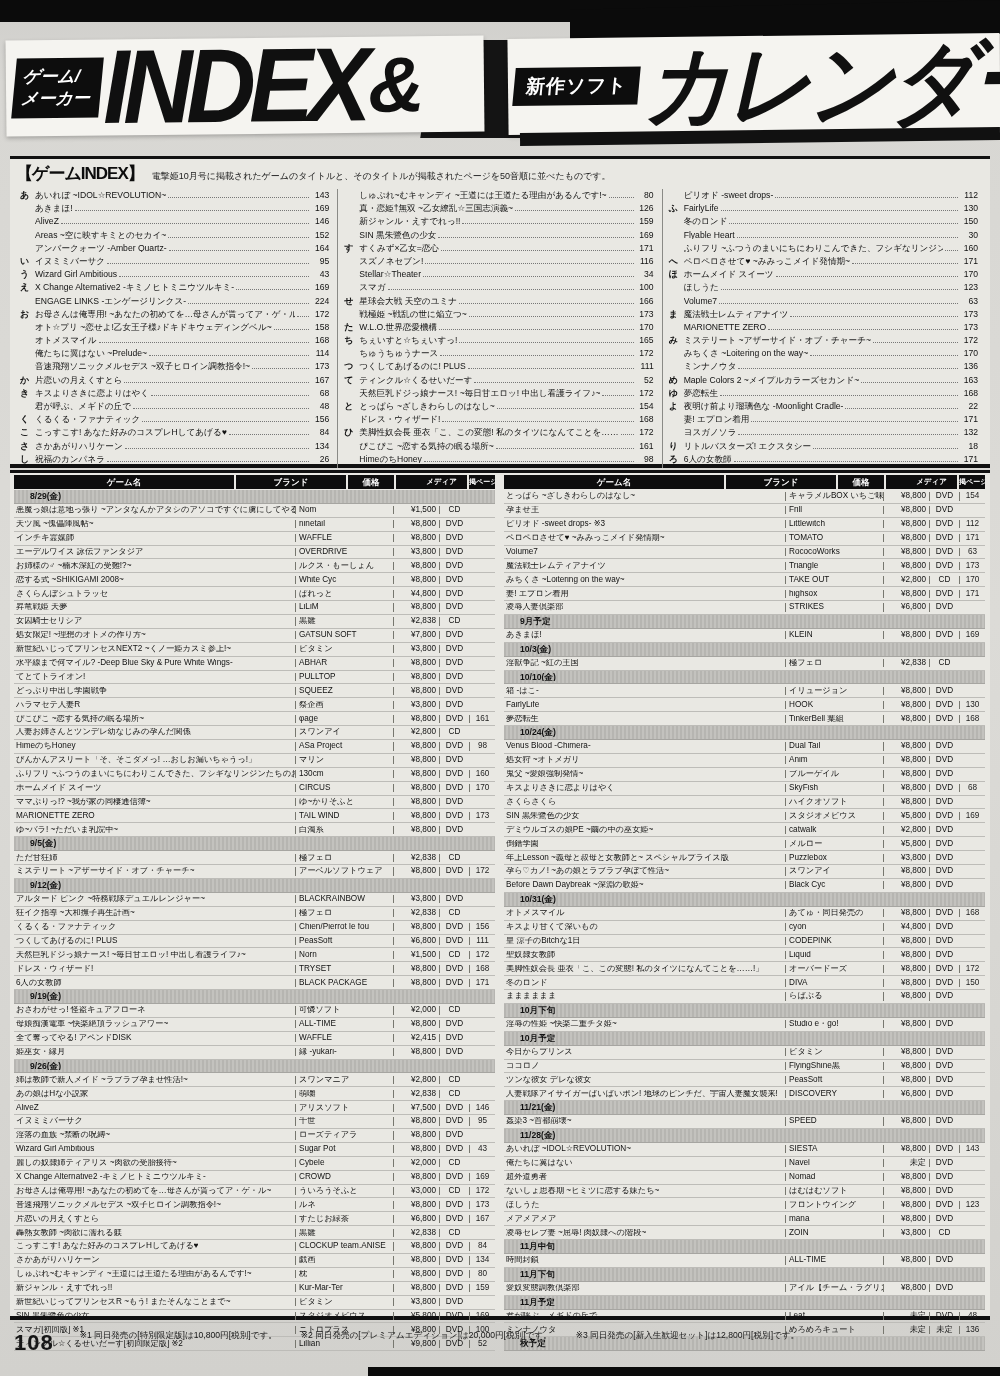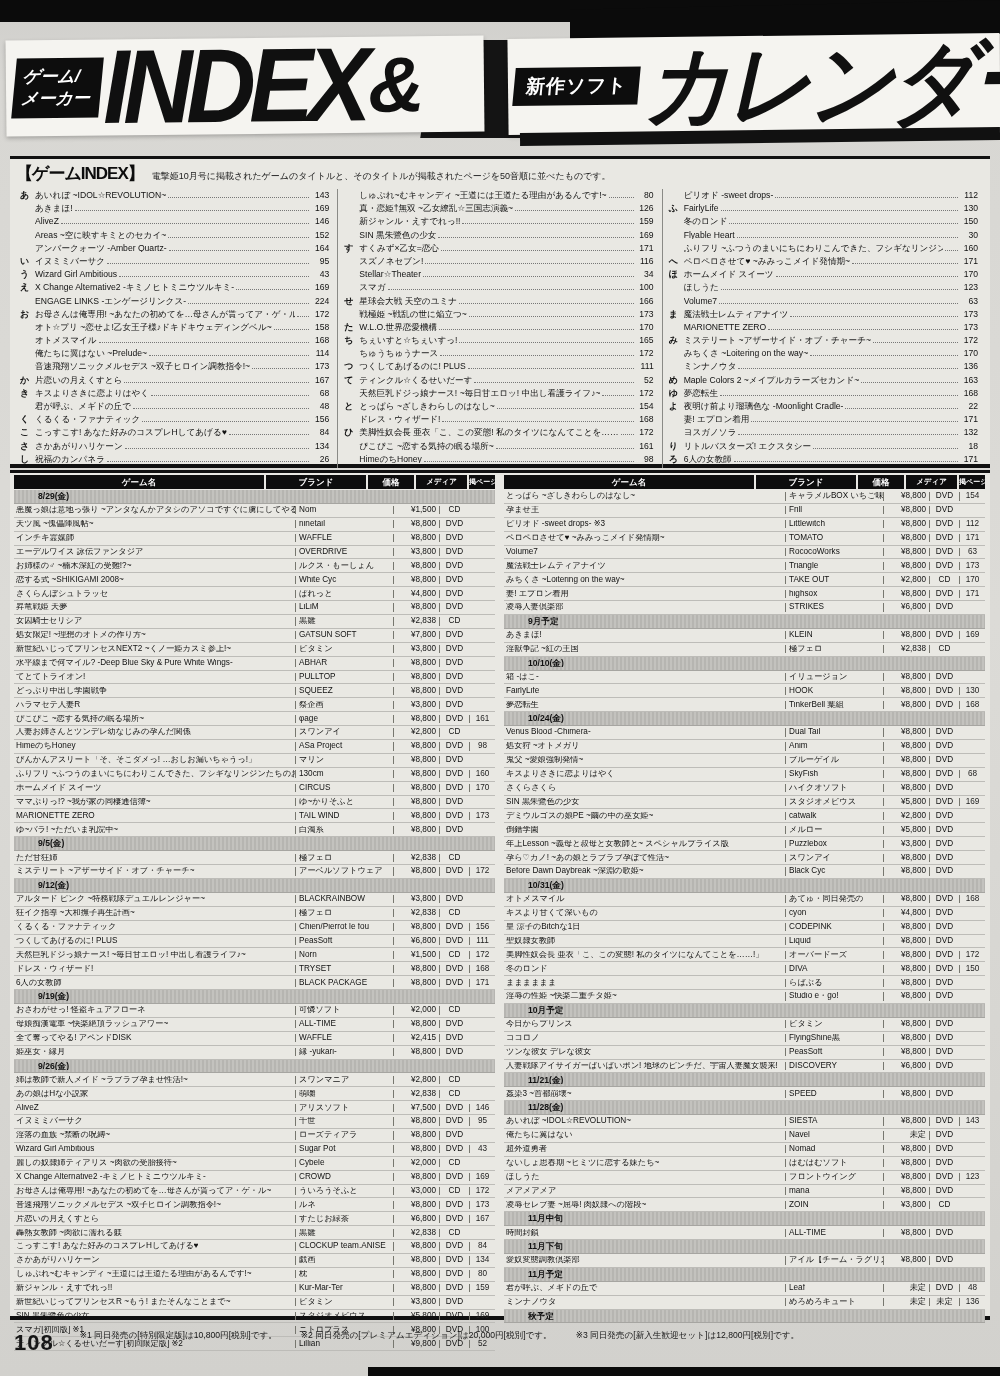"ブランド" .chead .h-brand { width: 100px -> 110px }
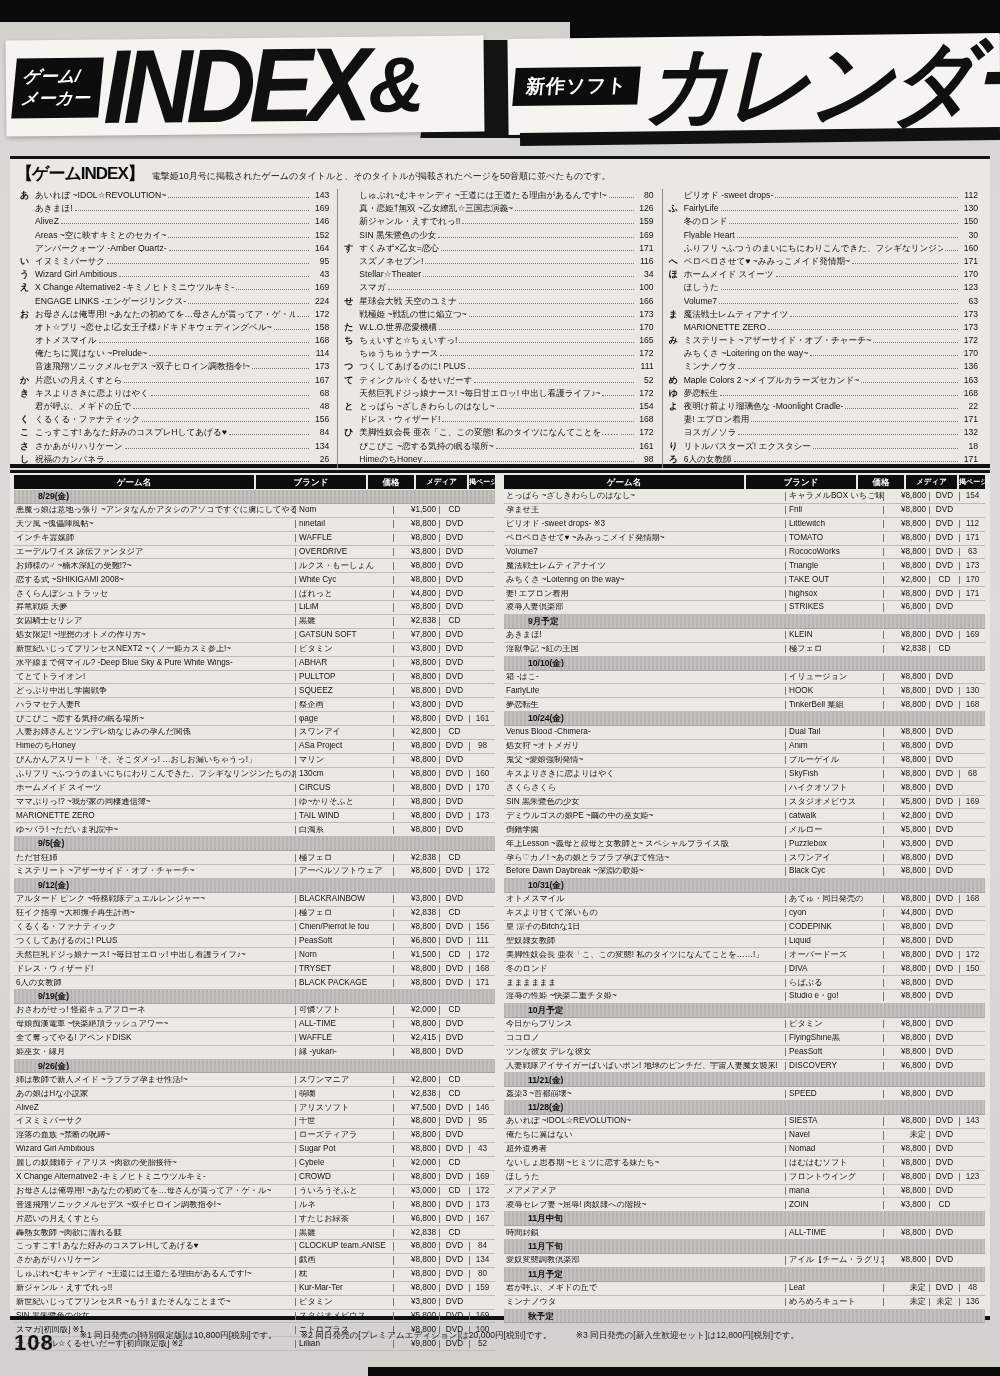"メディア" .chead .h-media { padding-left: none -> 20px }
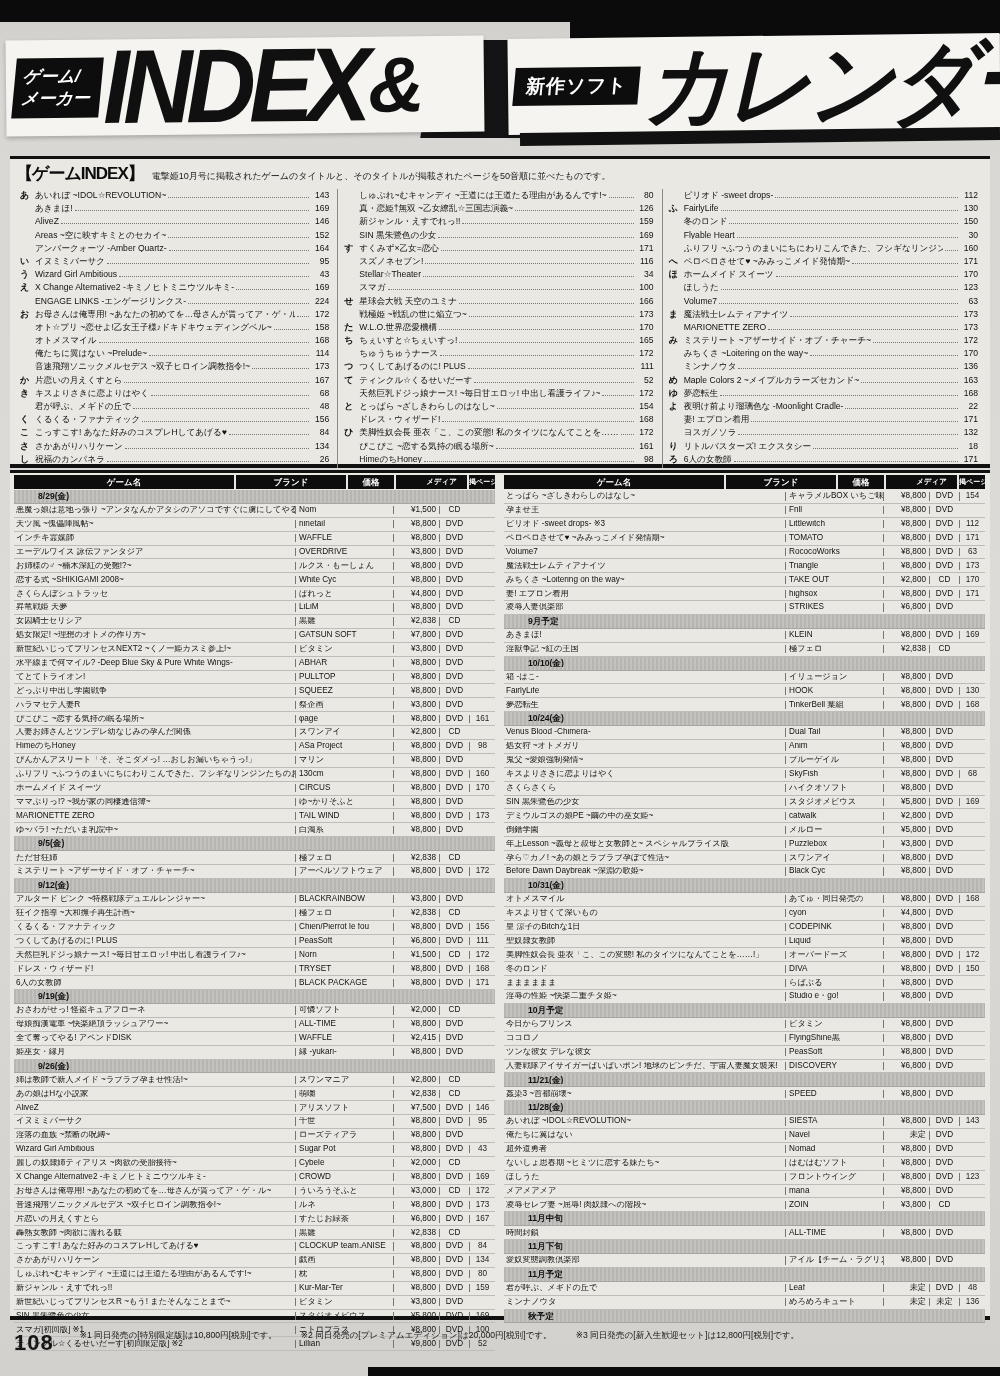"8/29(金)" .row-date .c-title { padding-left: 24px -> 16px }
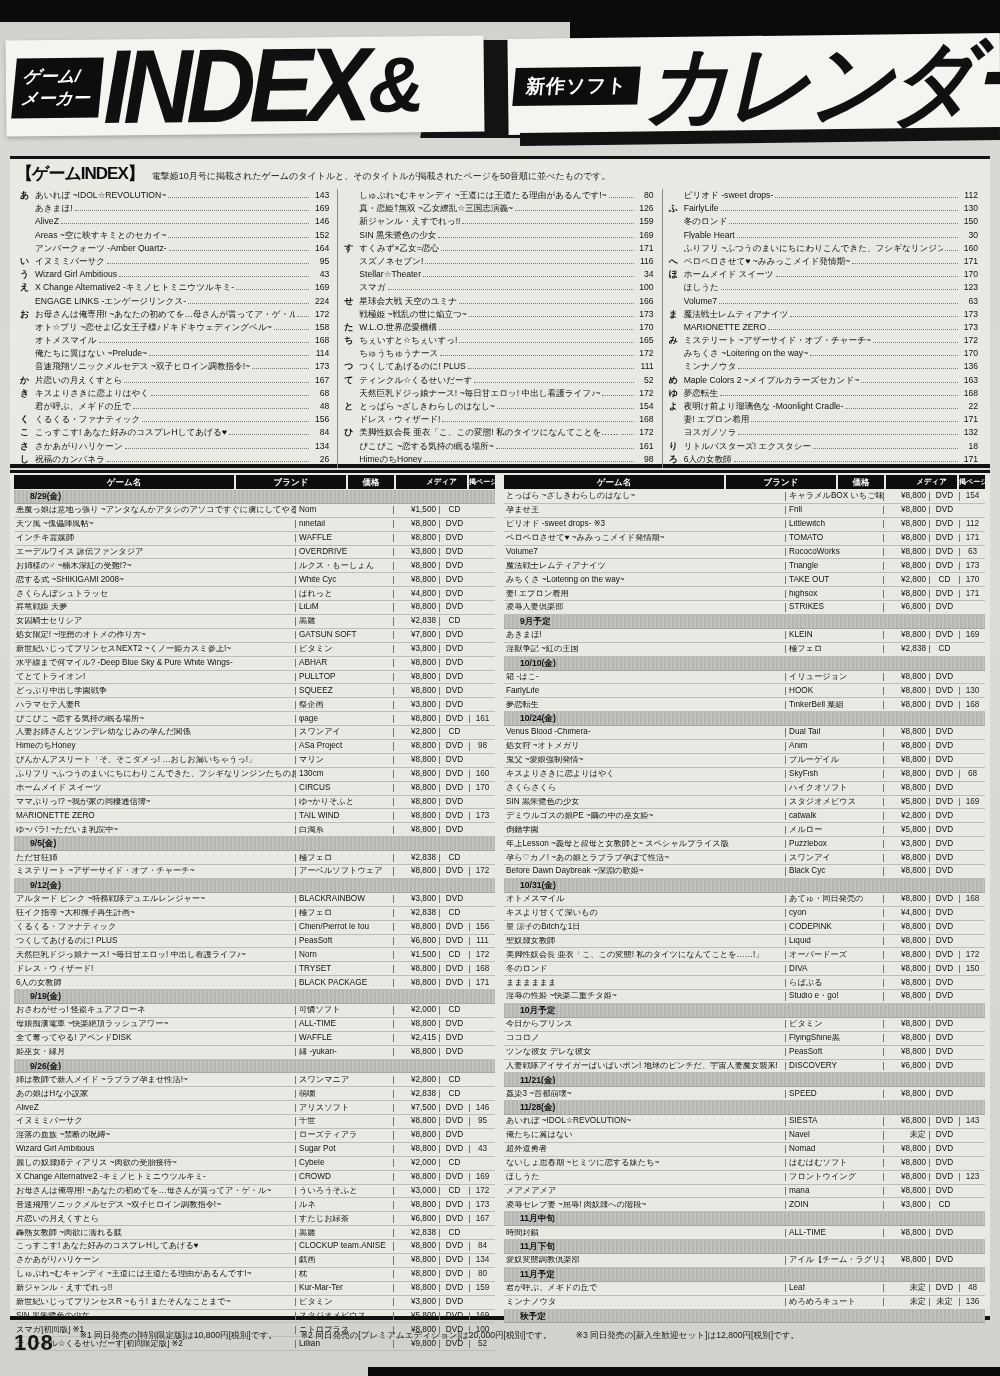"10/3(金)" div.cal-row { html: none -> <div> <span>10/3(金)</span> </div> }
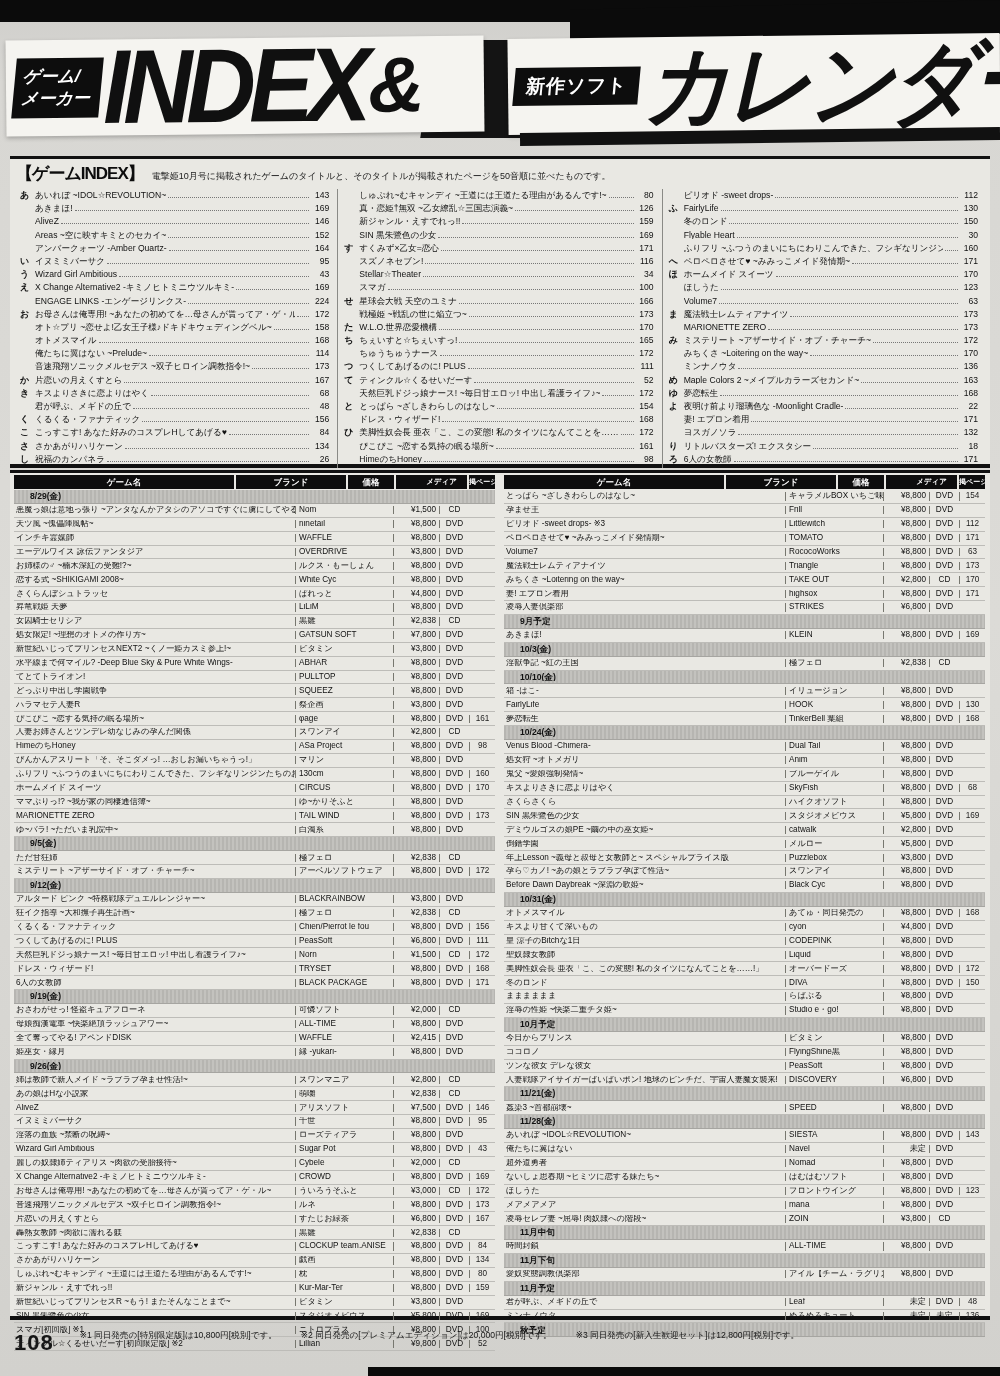"10月下旬" div.cal-row { html: none -> <div> <span>10月下旬</span> </div> }
